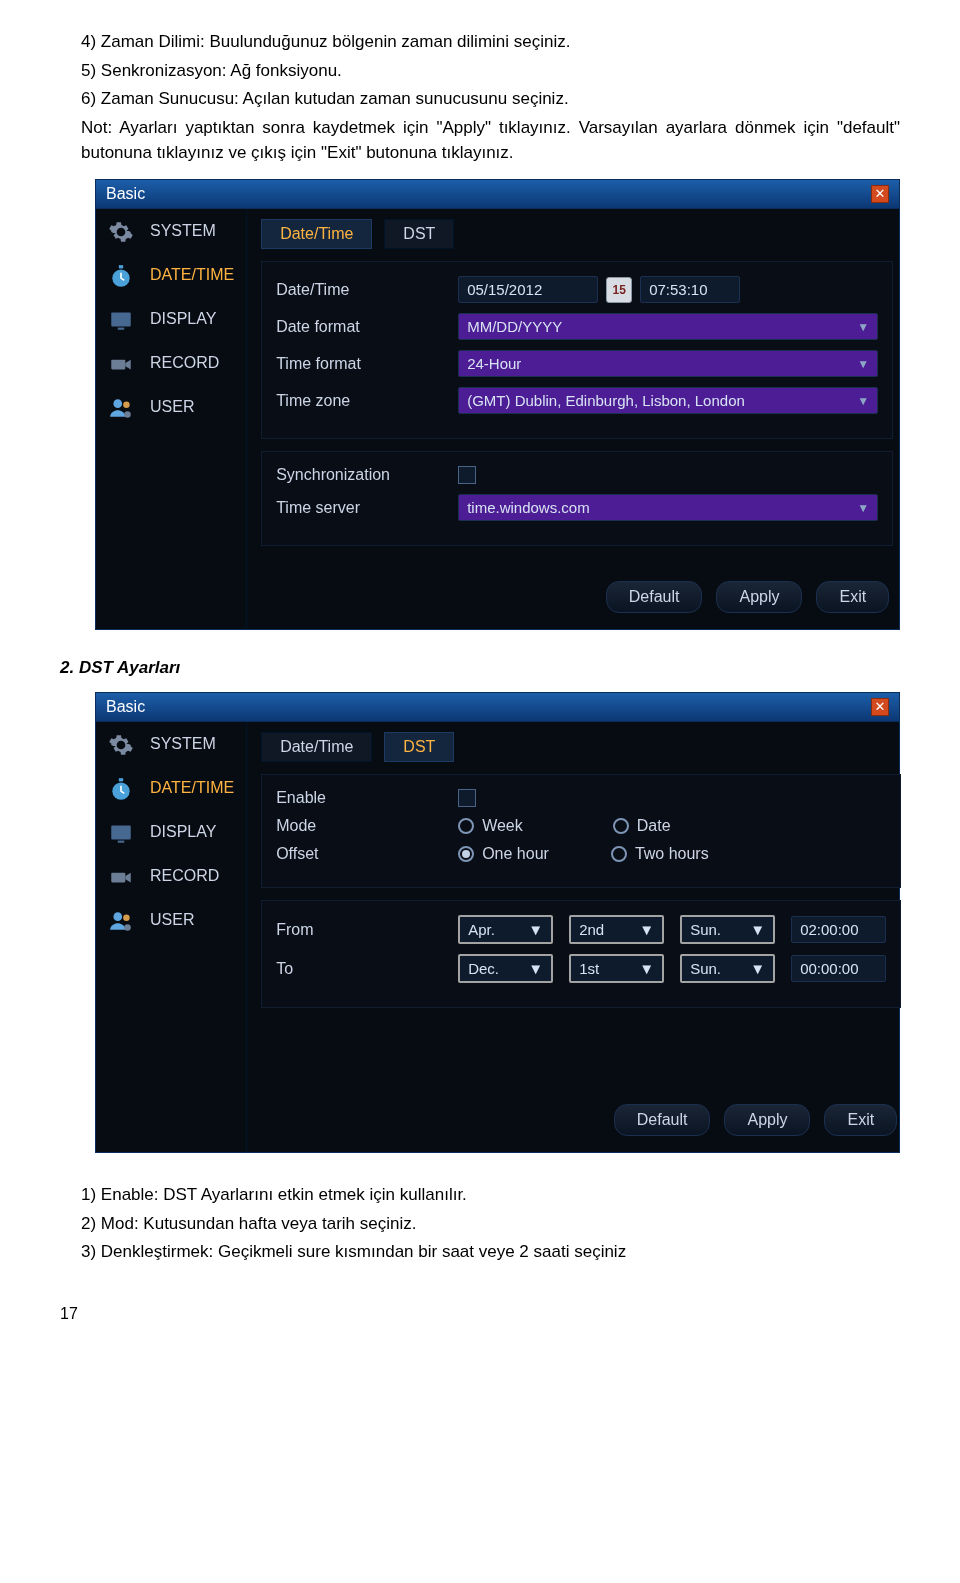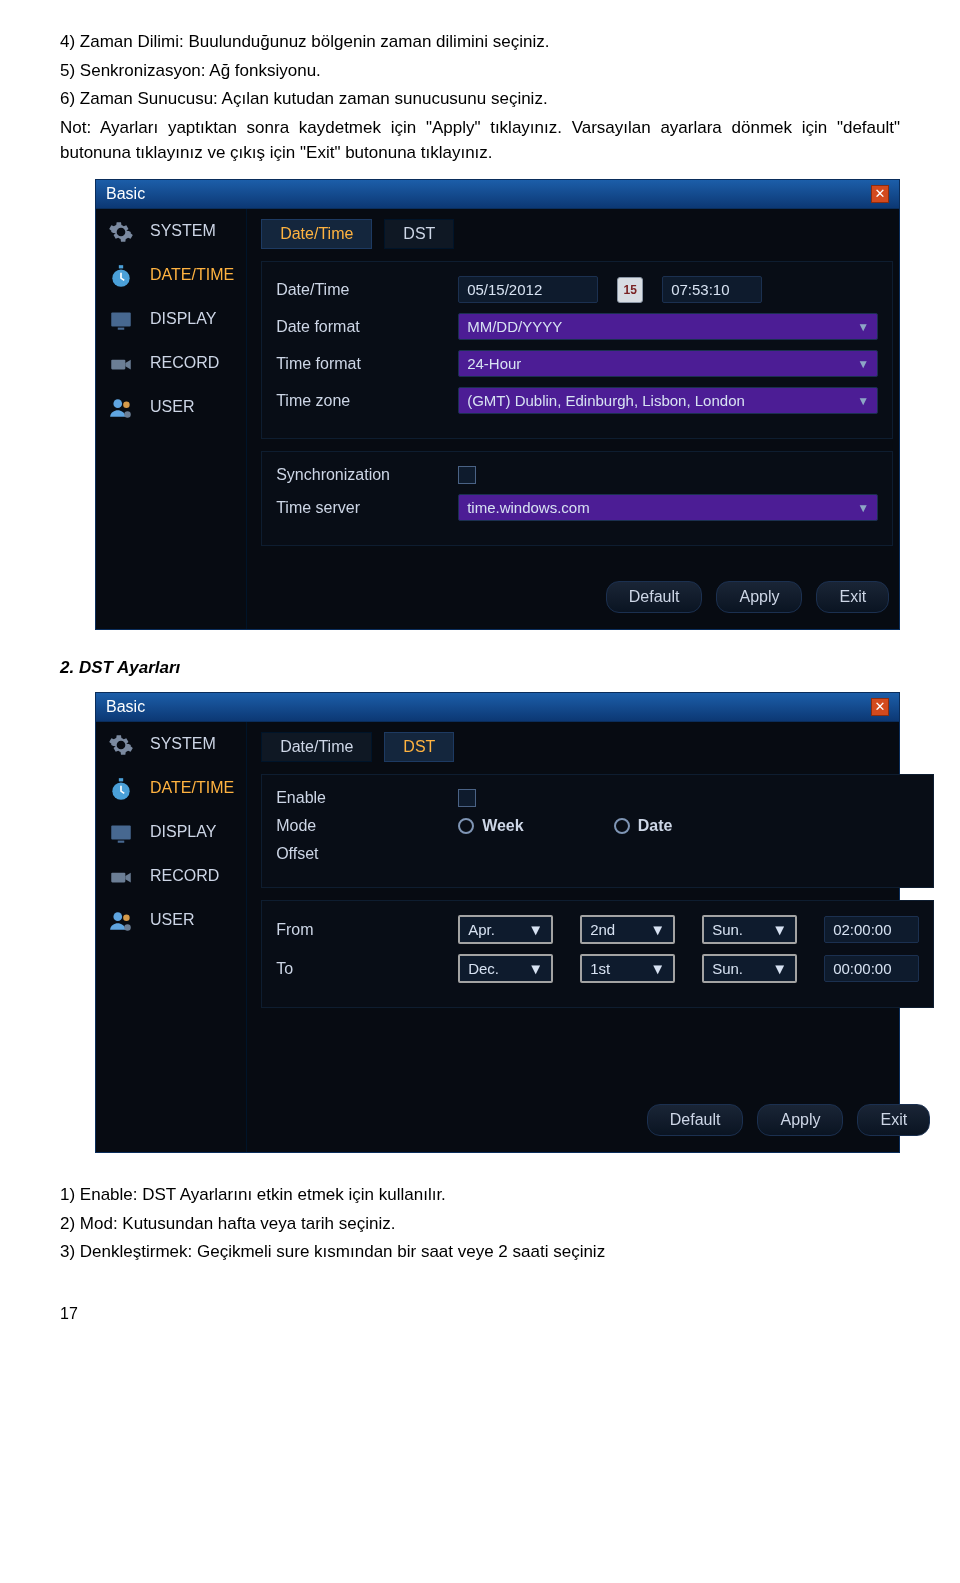"4) Zaman Dilimi: Buulunduğunuz bölgenin" .doc-text { margin-left: none -> 21px }
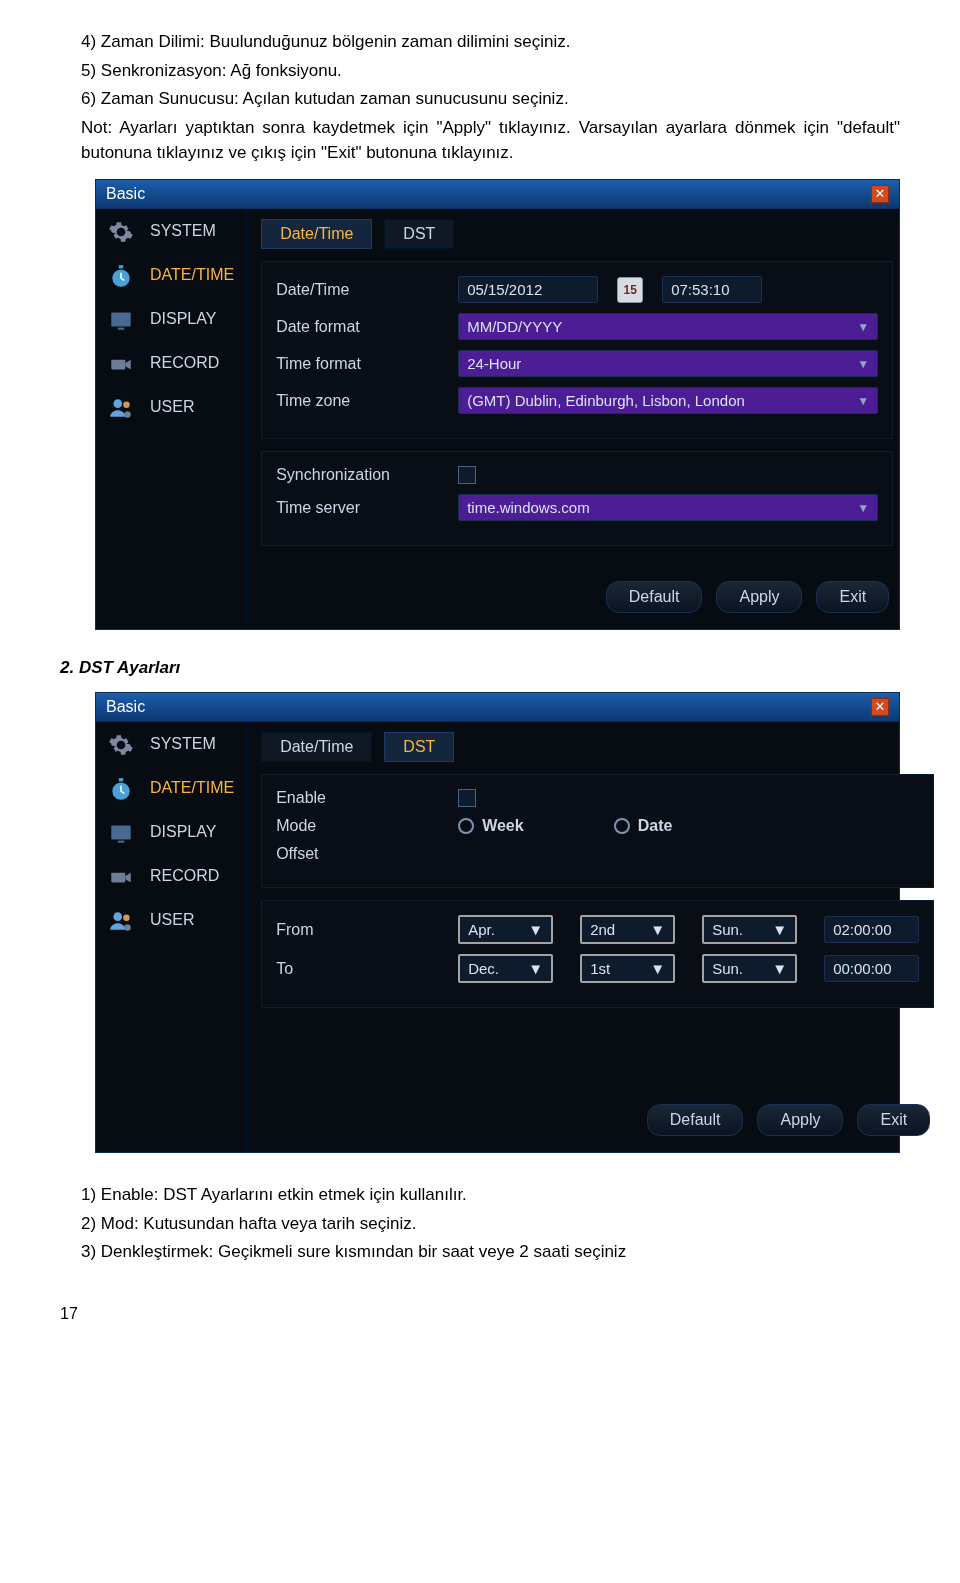"05/15/2012" .field { gap: 19px -> 8px }
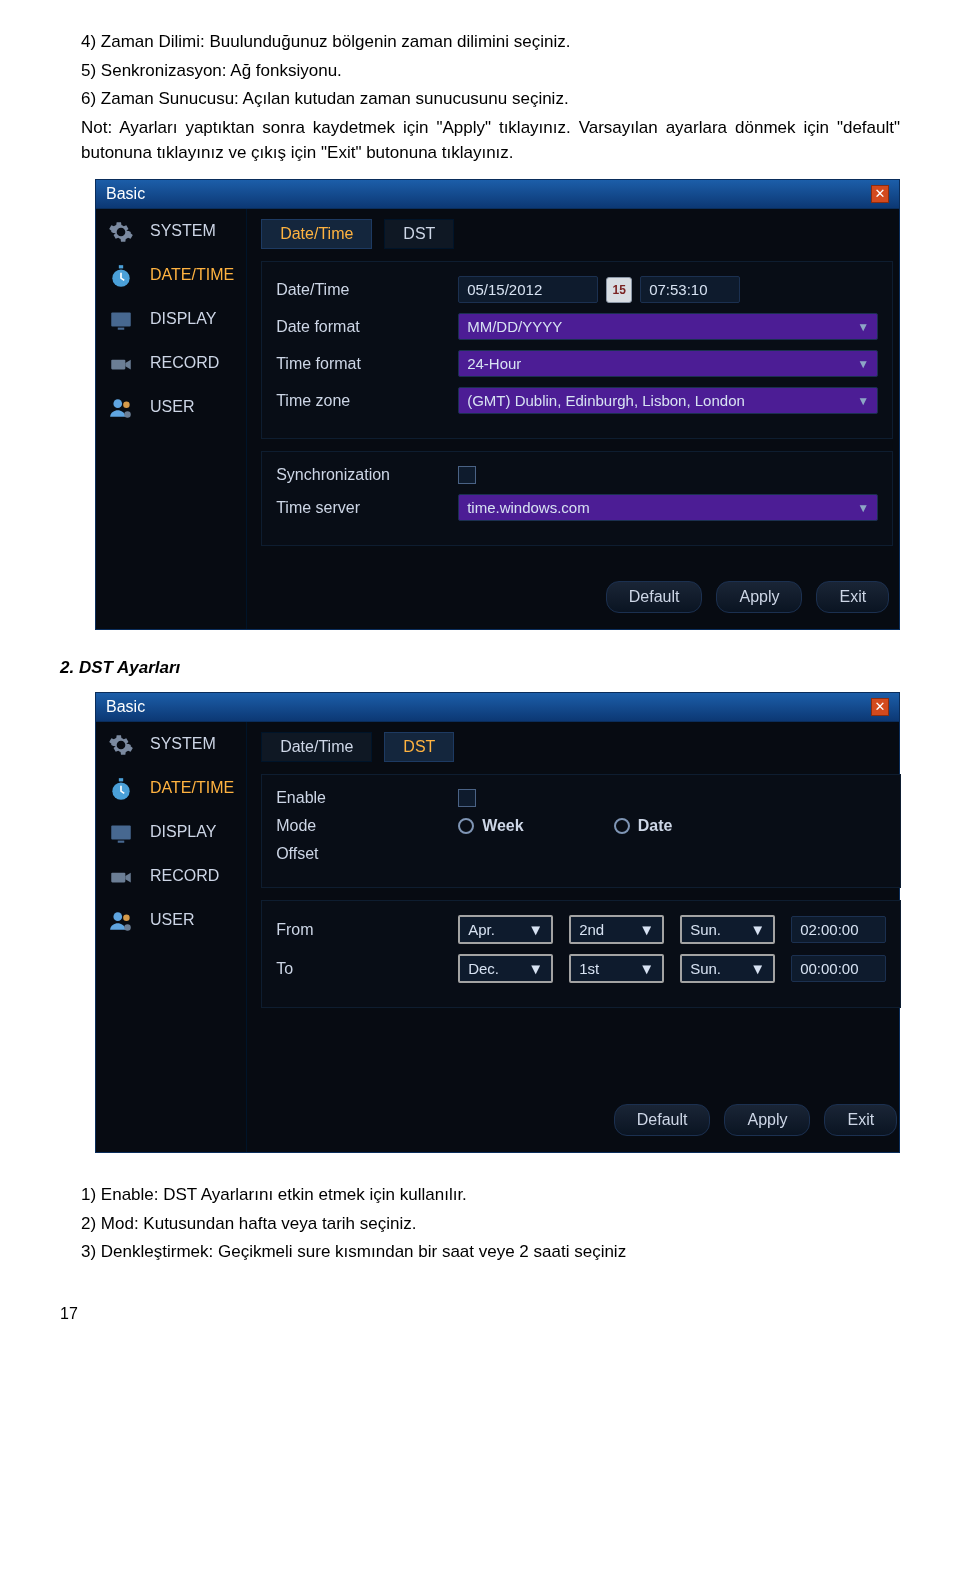"Week" .radio-group { font-weight: bold -> none }
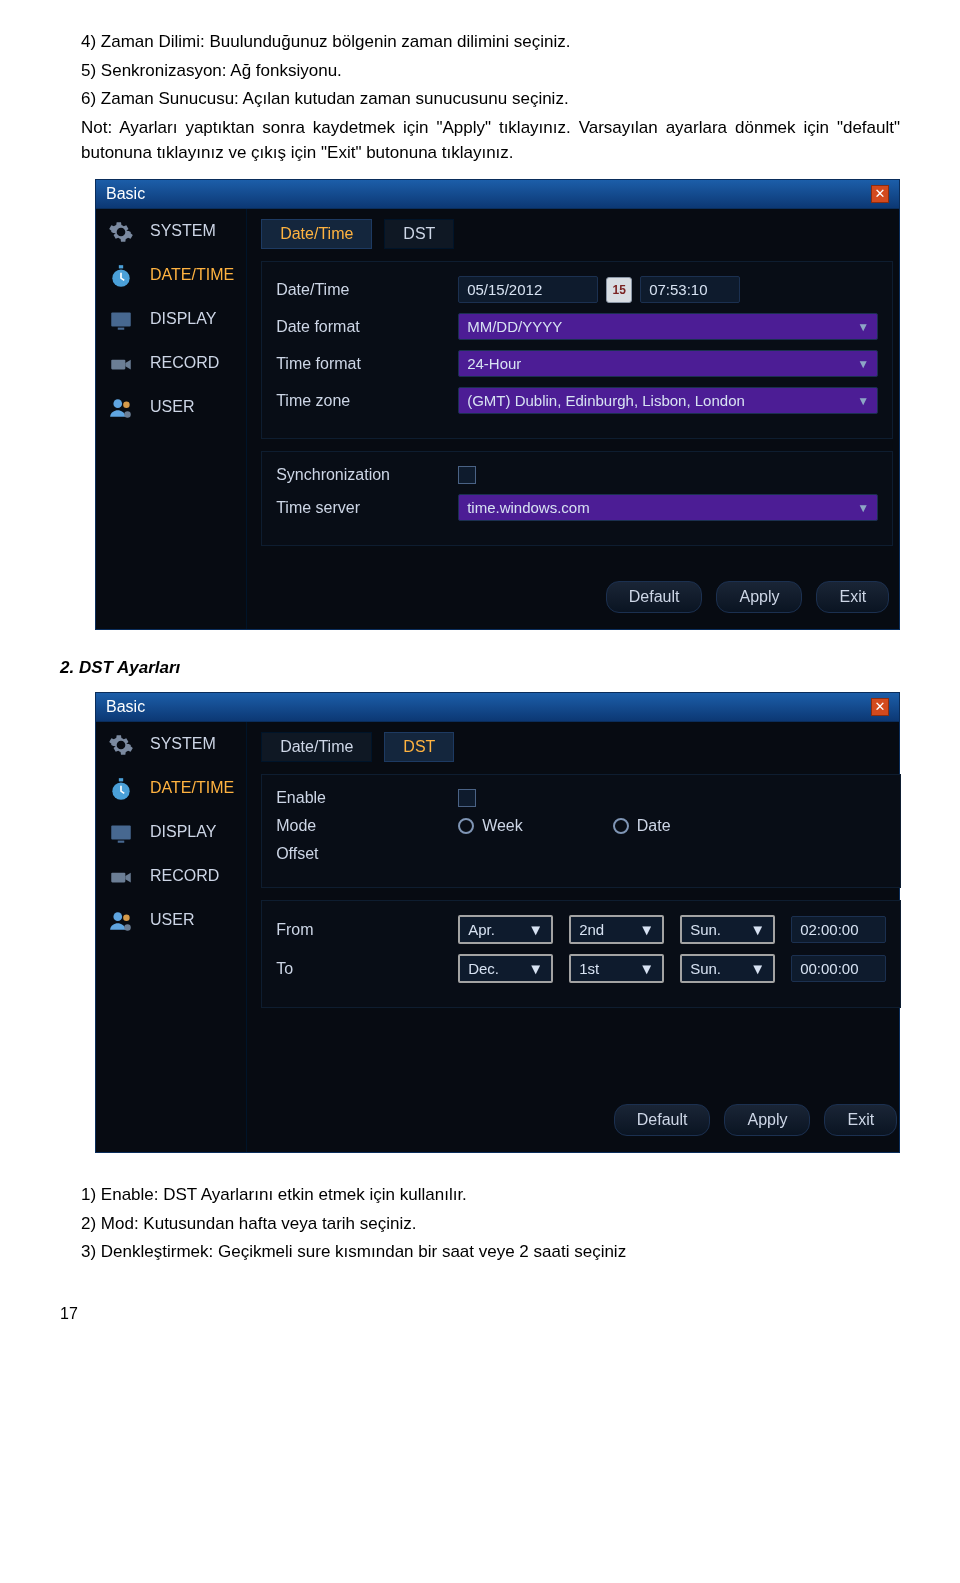"One hour" div.field { html: none -> <div> <div> <span> <span></span> <span>One hour</span> </span> <span> <span></span> <span>Two hours</span> </span> </div> </div> }
